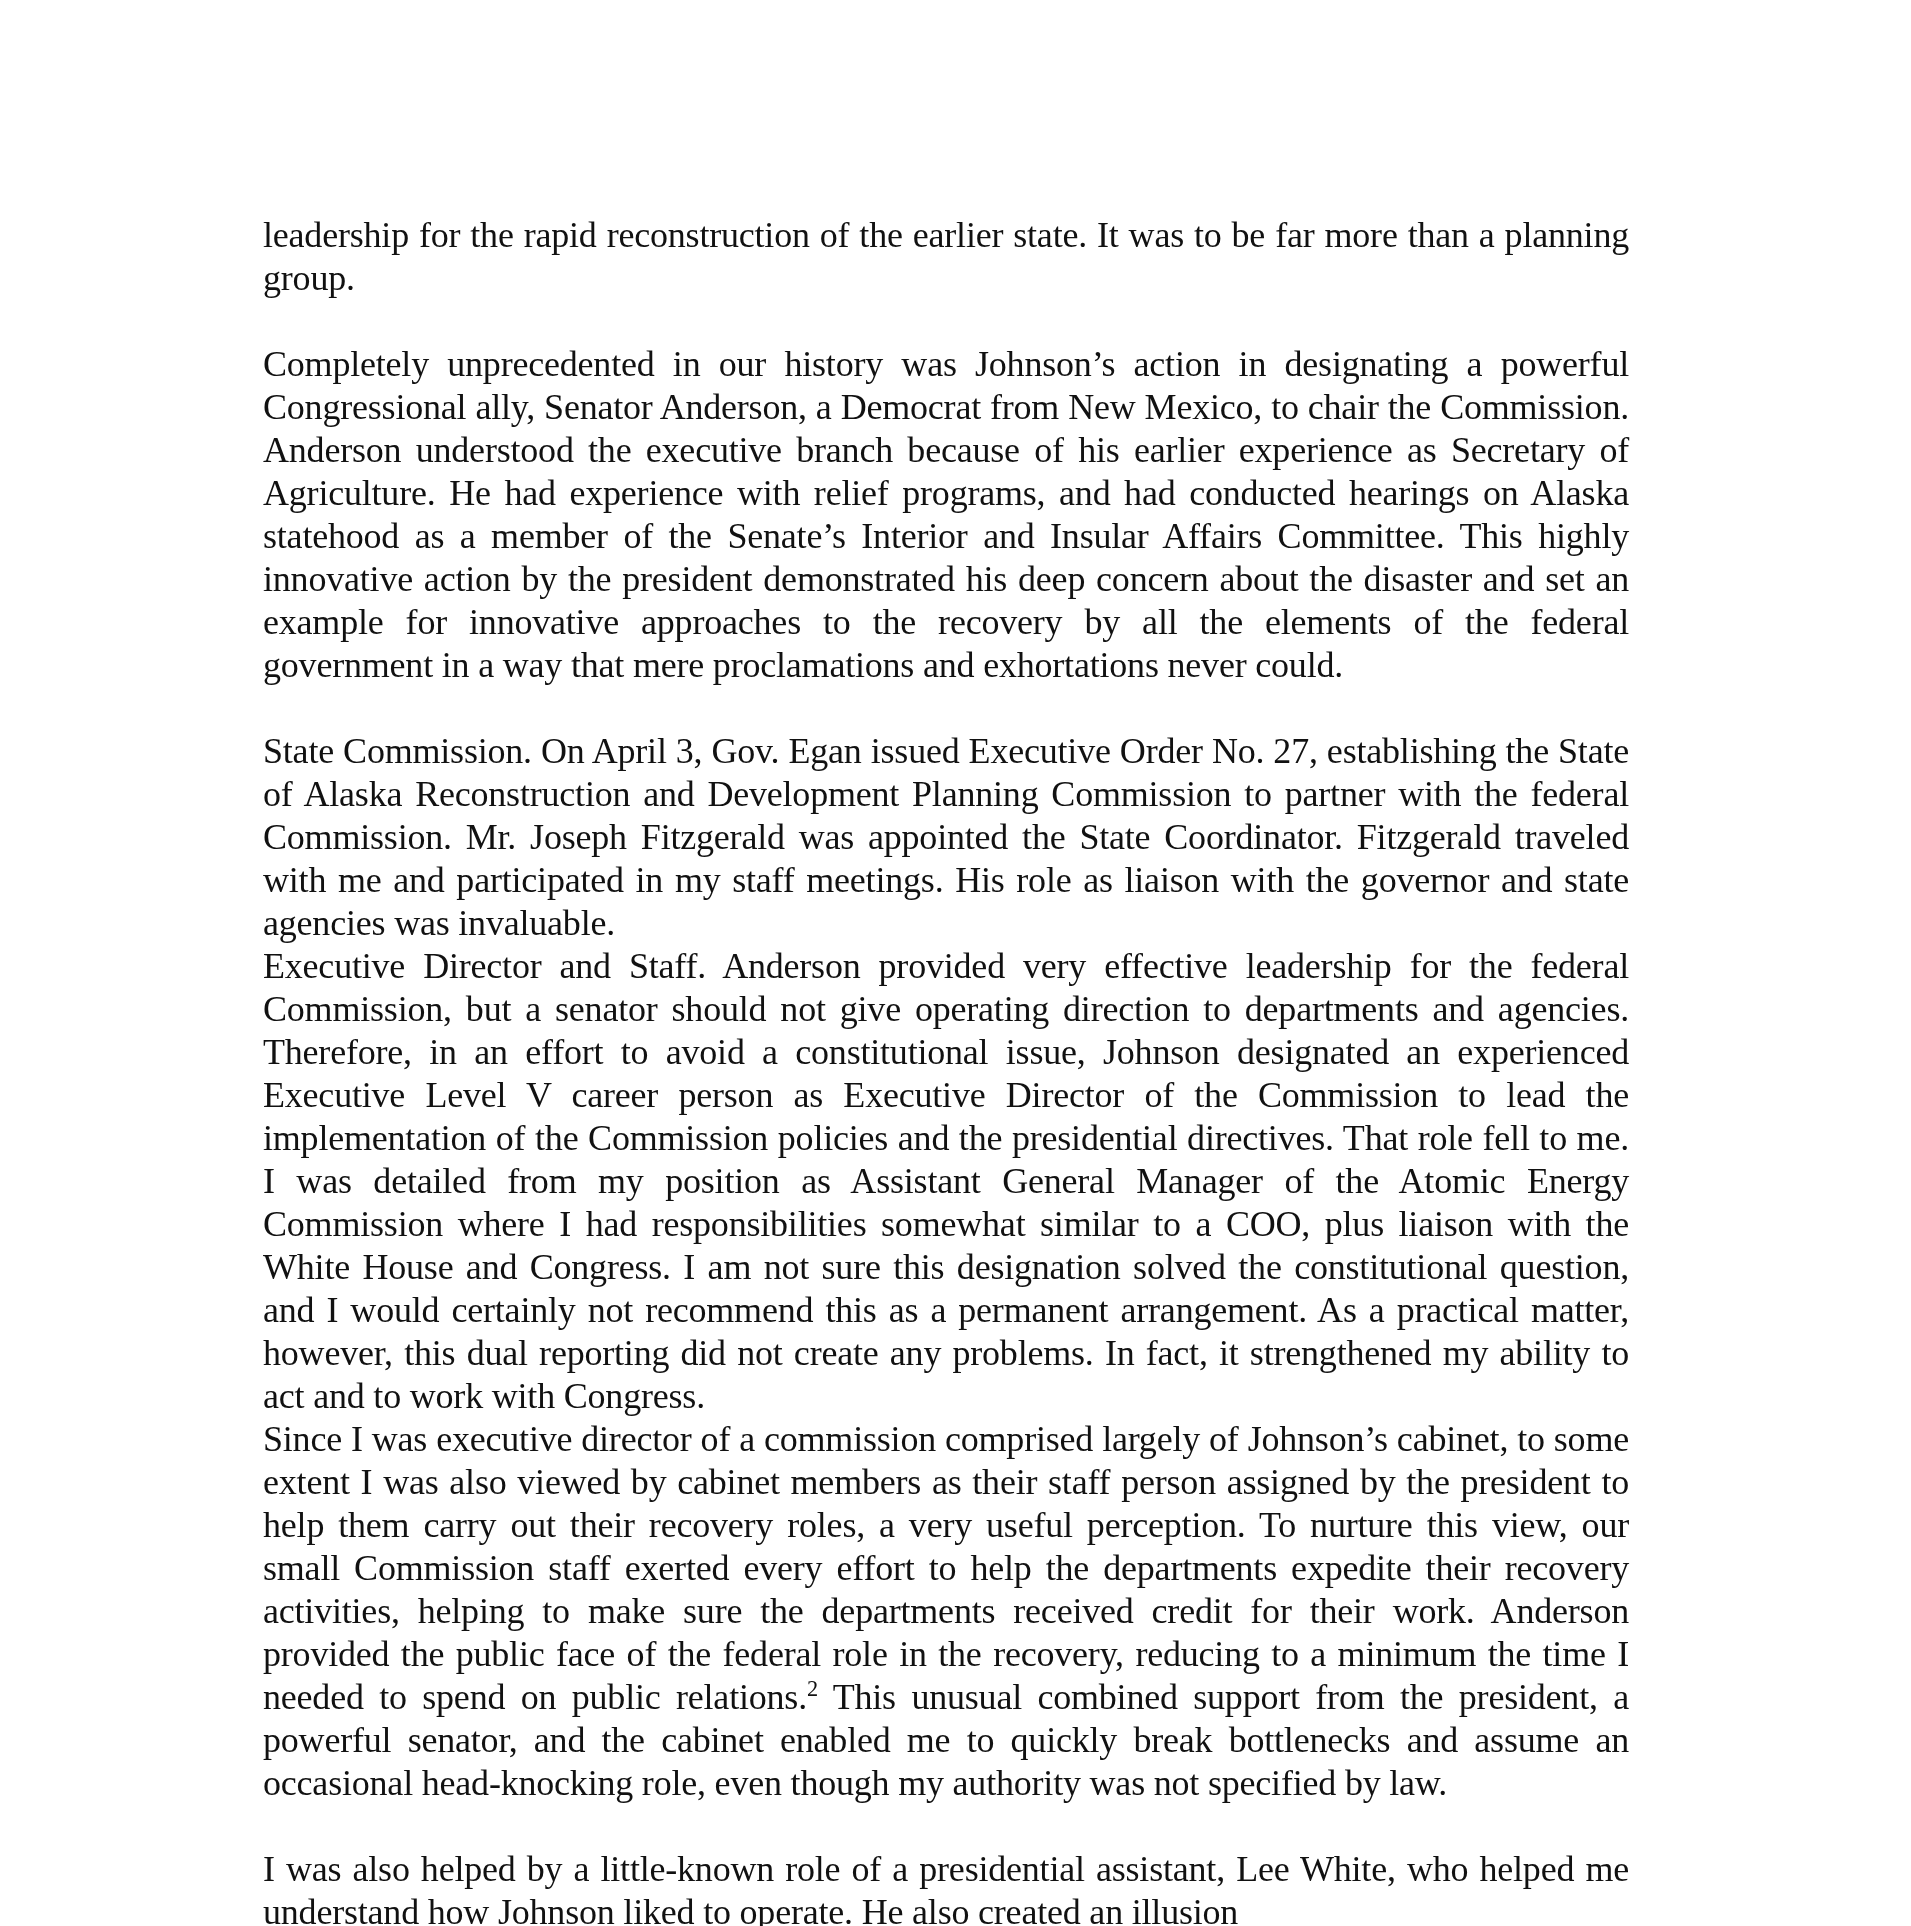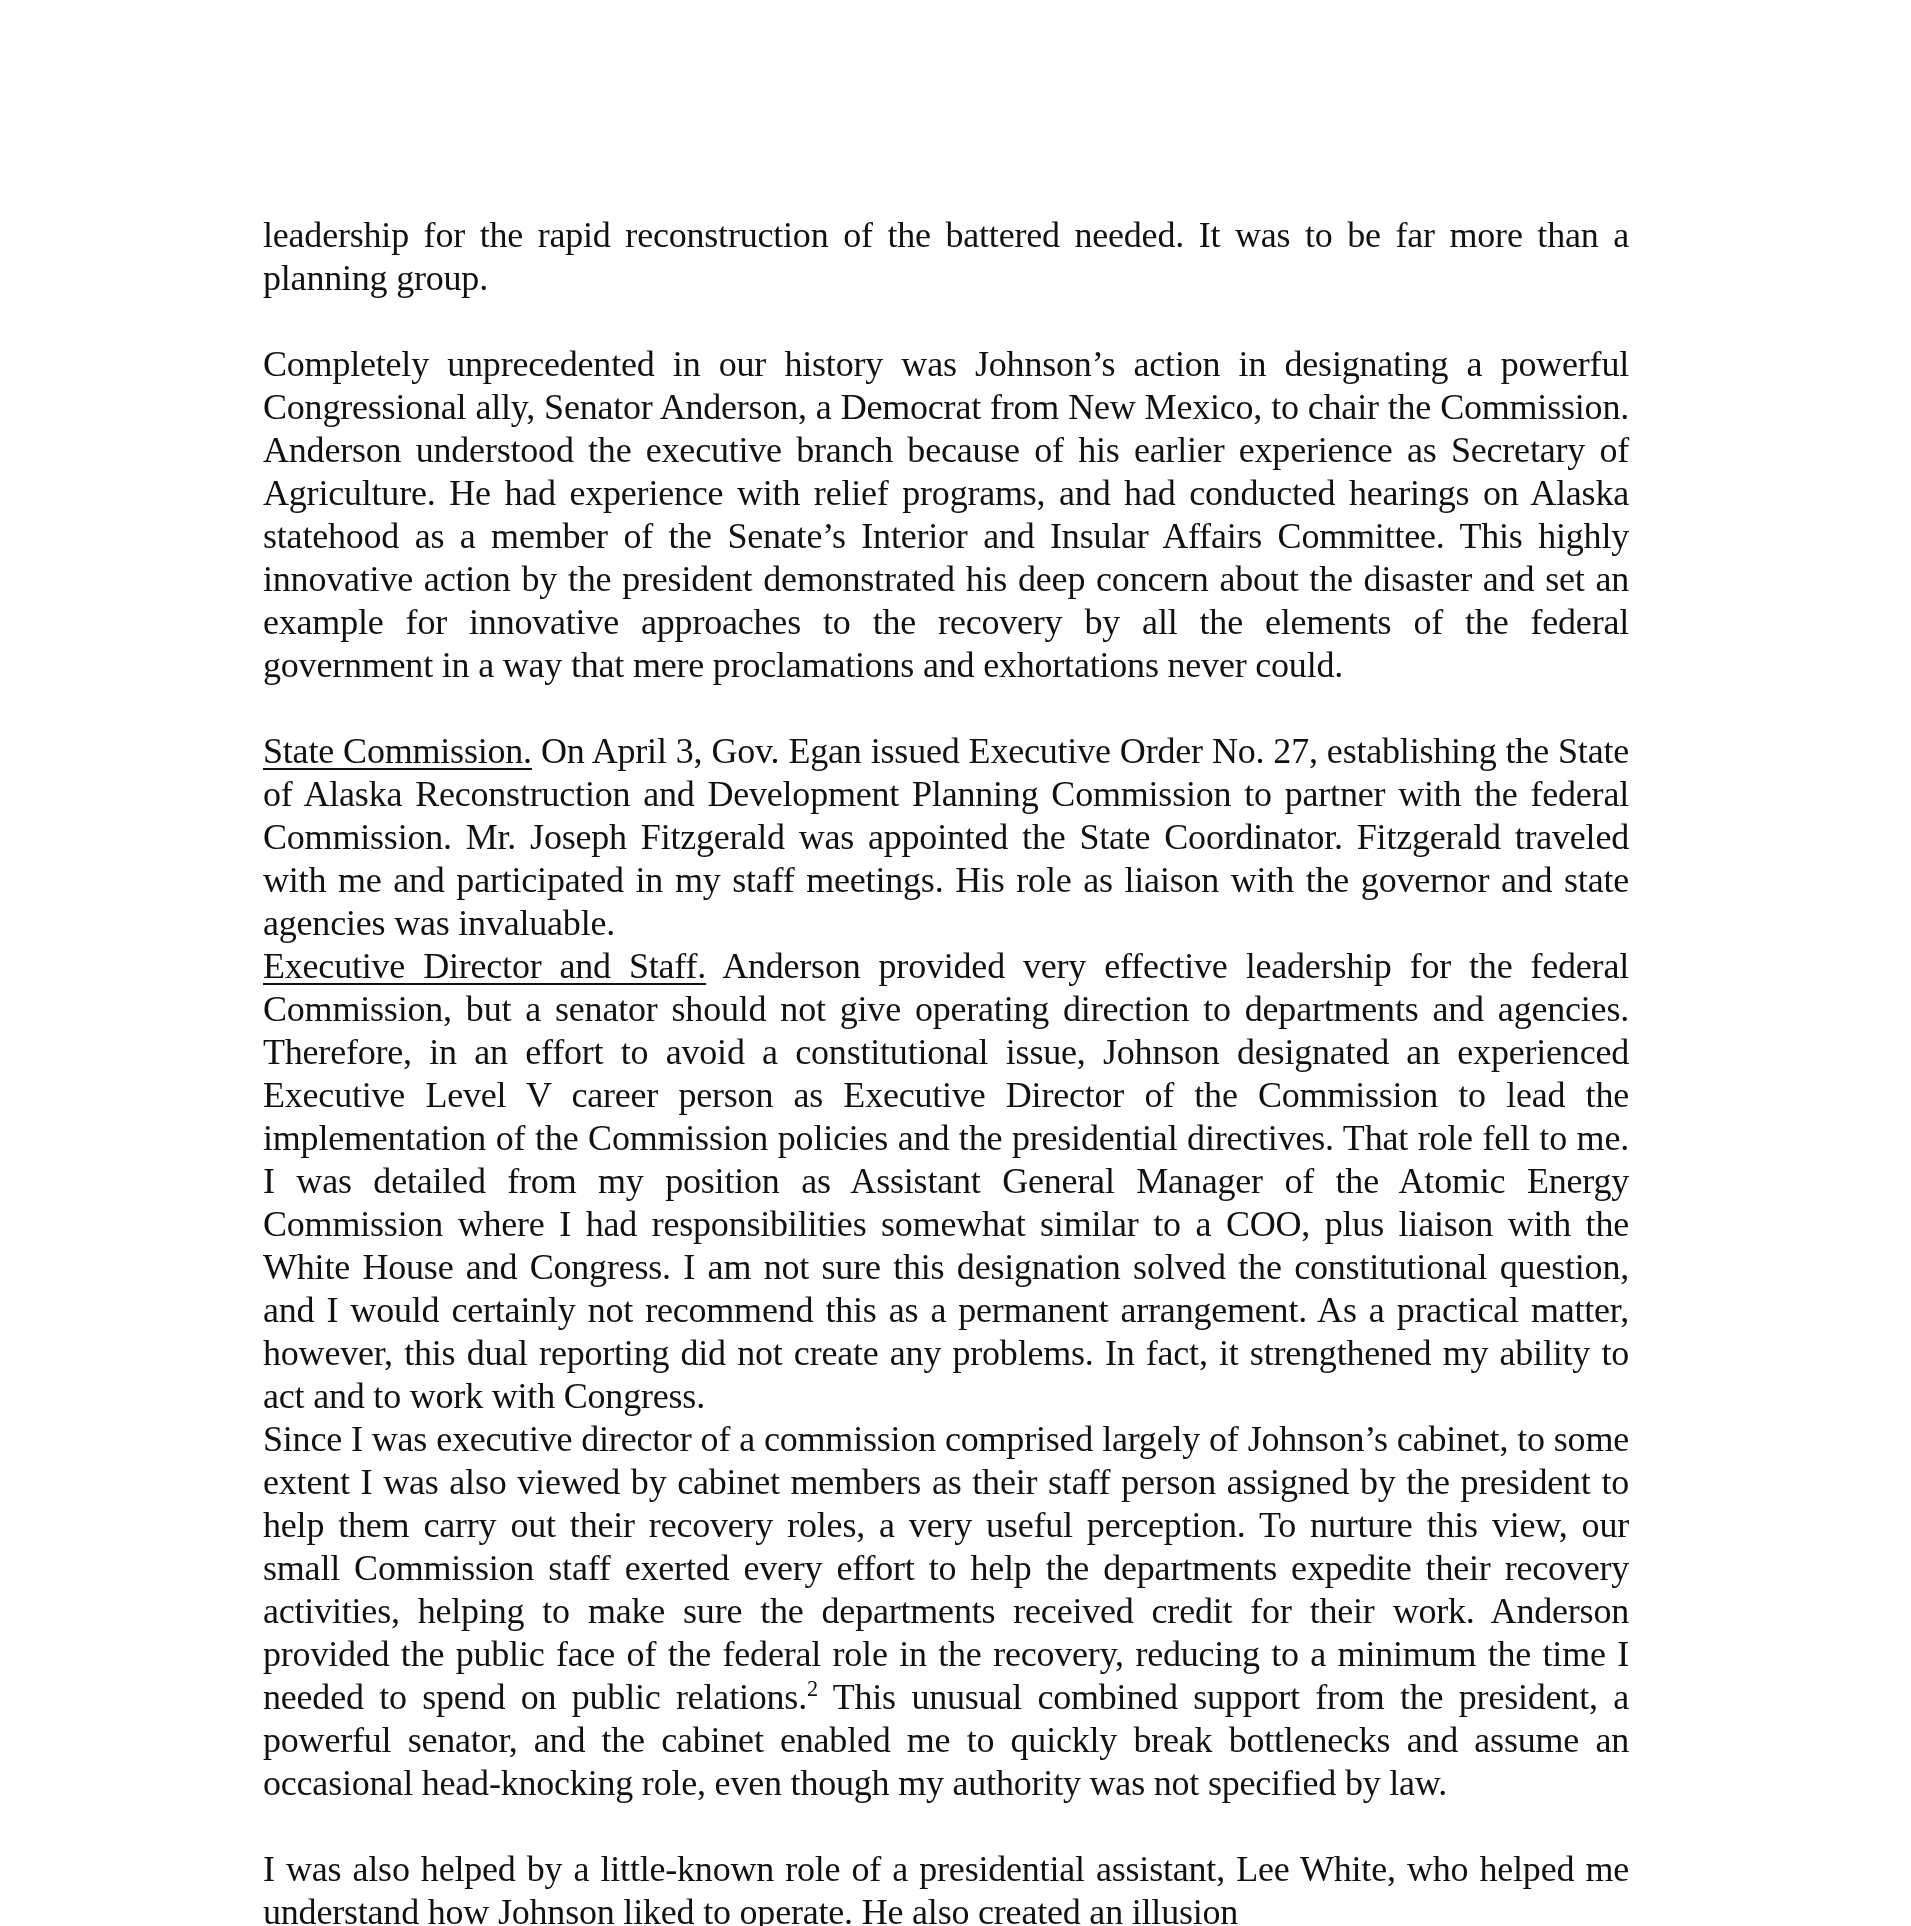"leadership for the rapid reconstruction" p.para { text: battered needed -> earlier state }
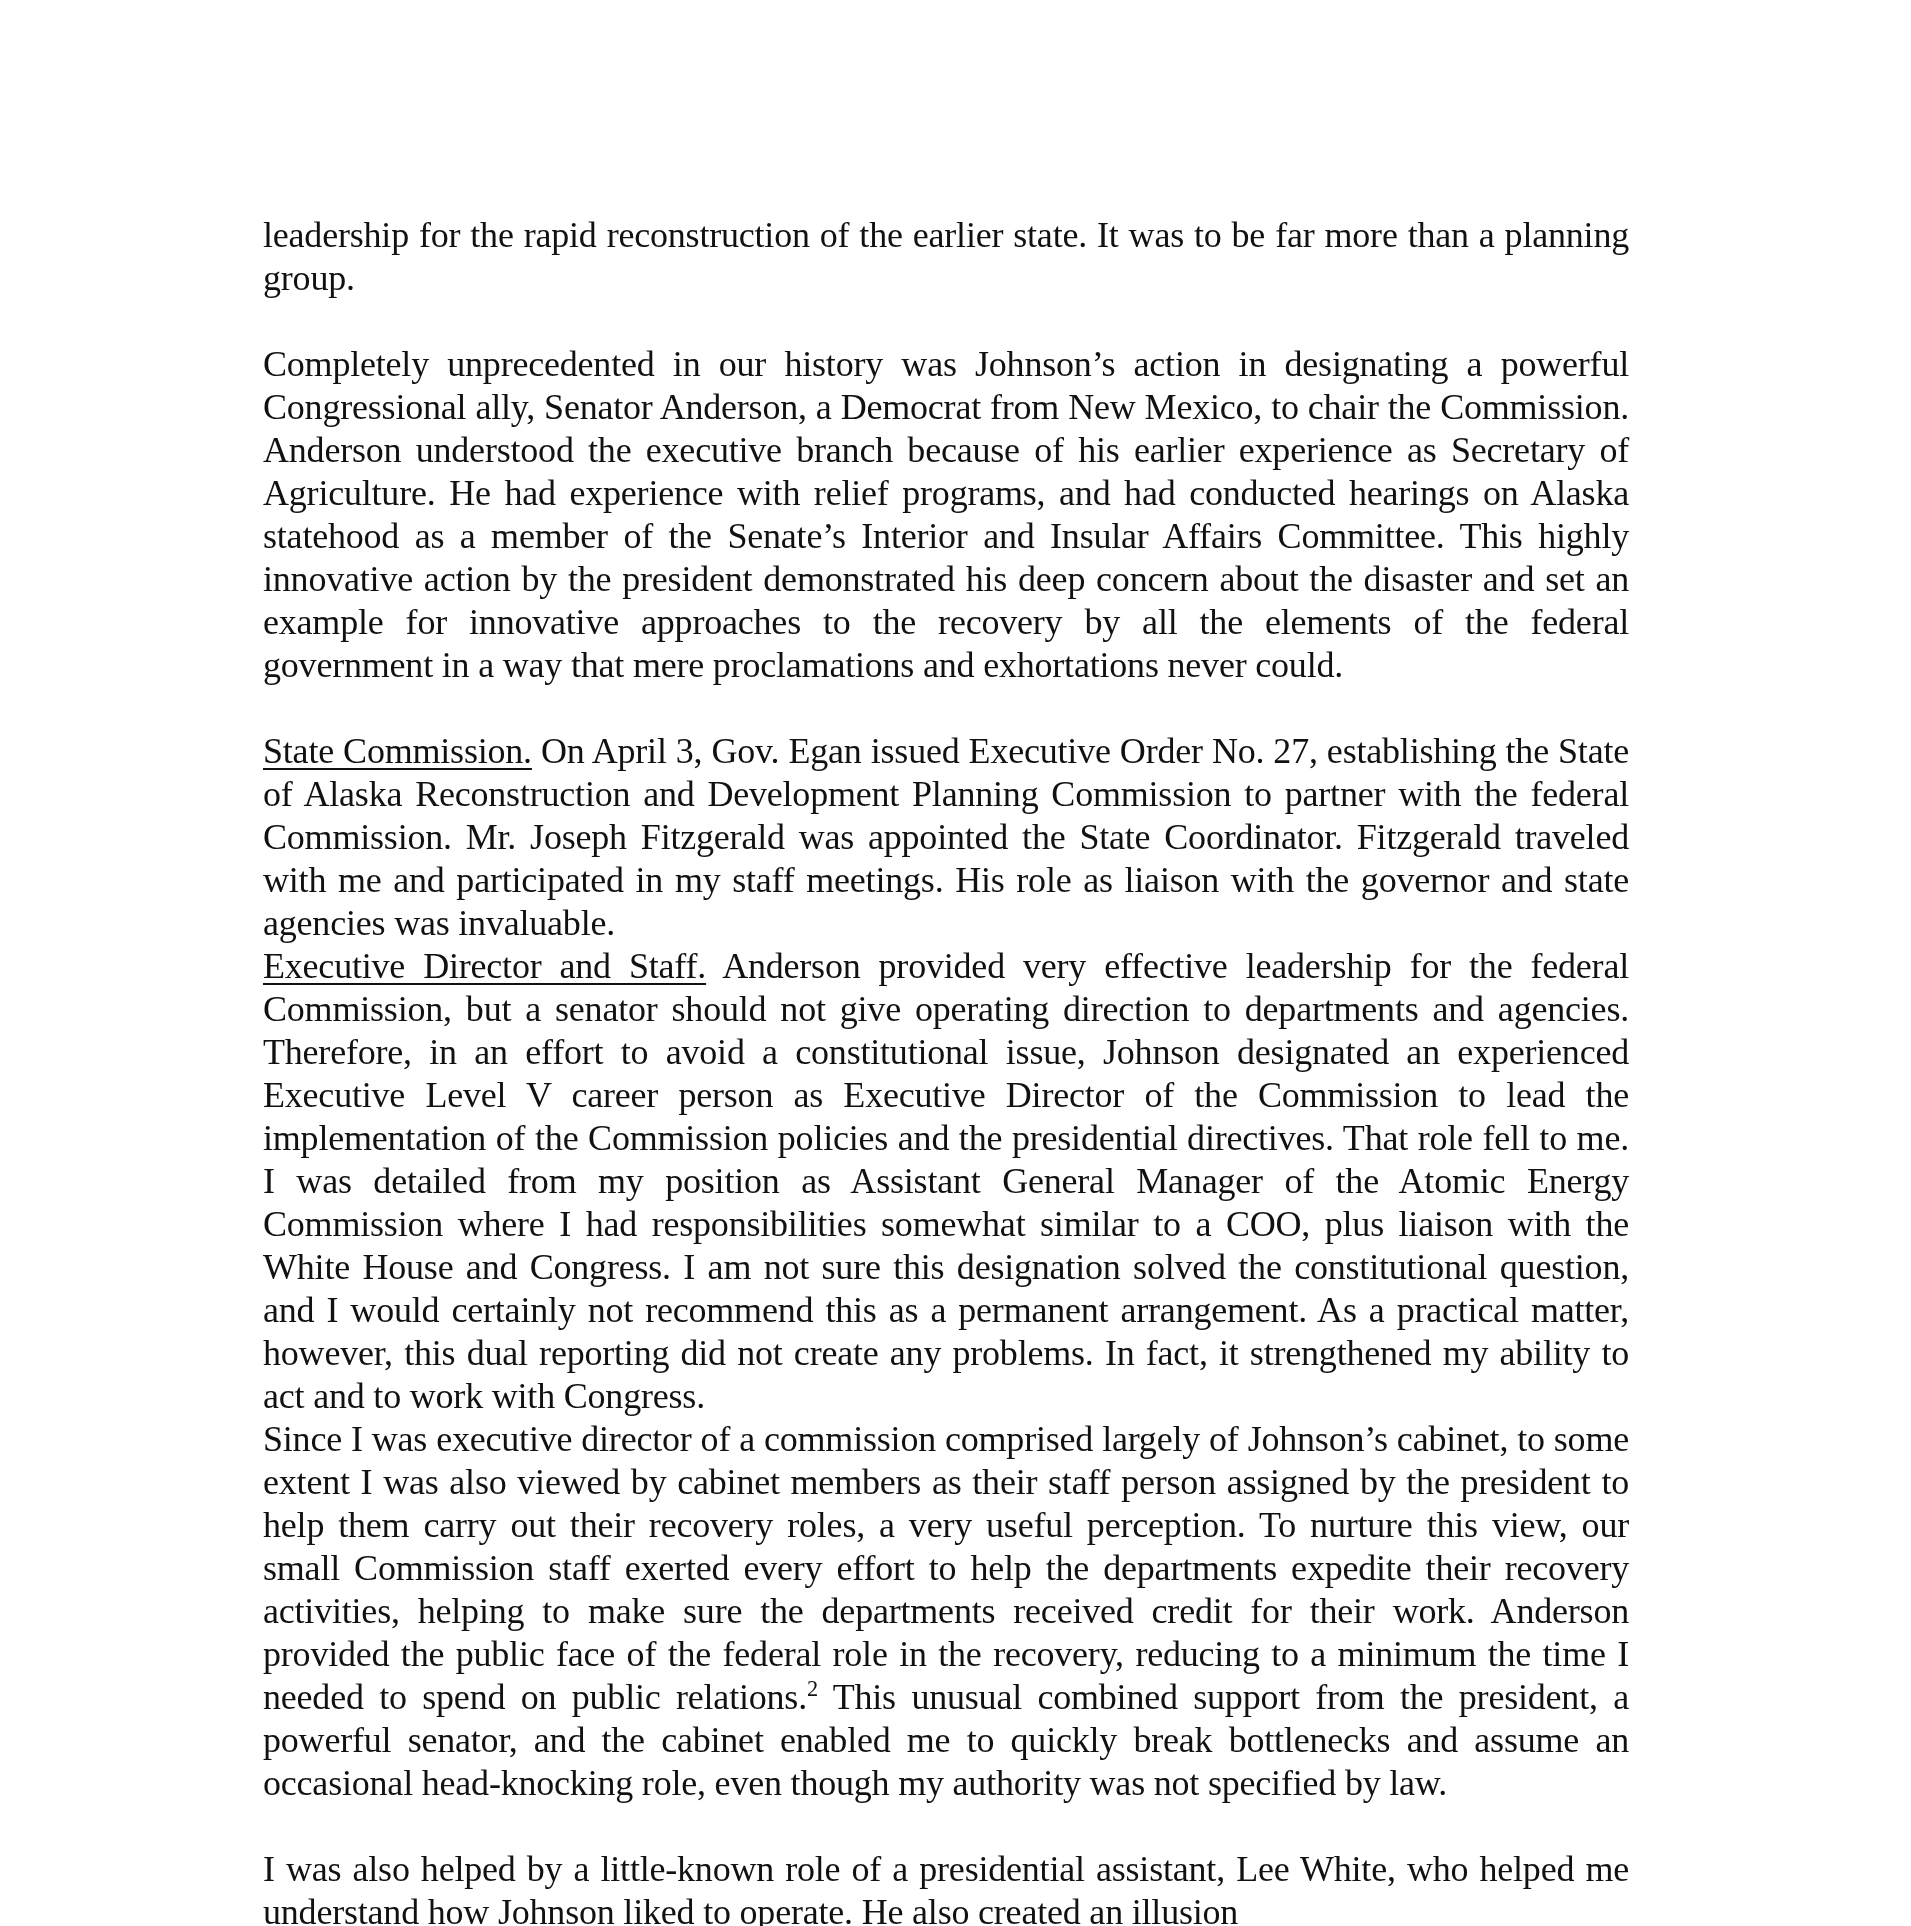"State Commission." .u { text-decoration: underline -> none }
